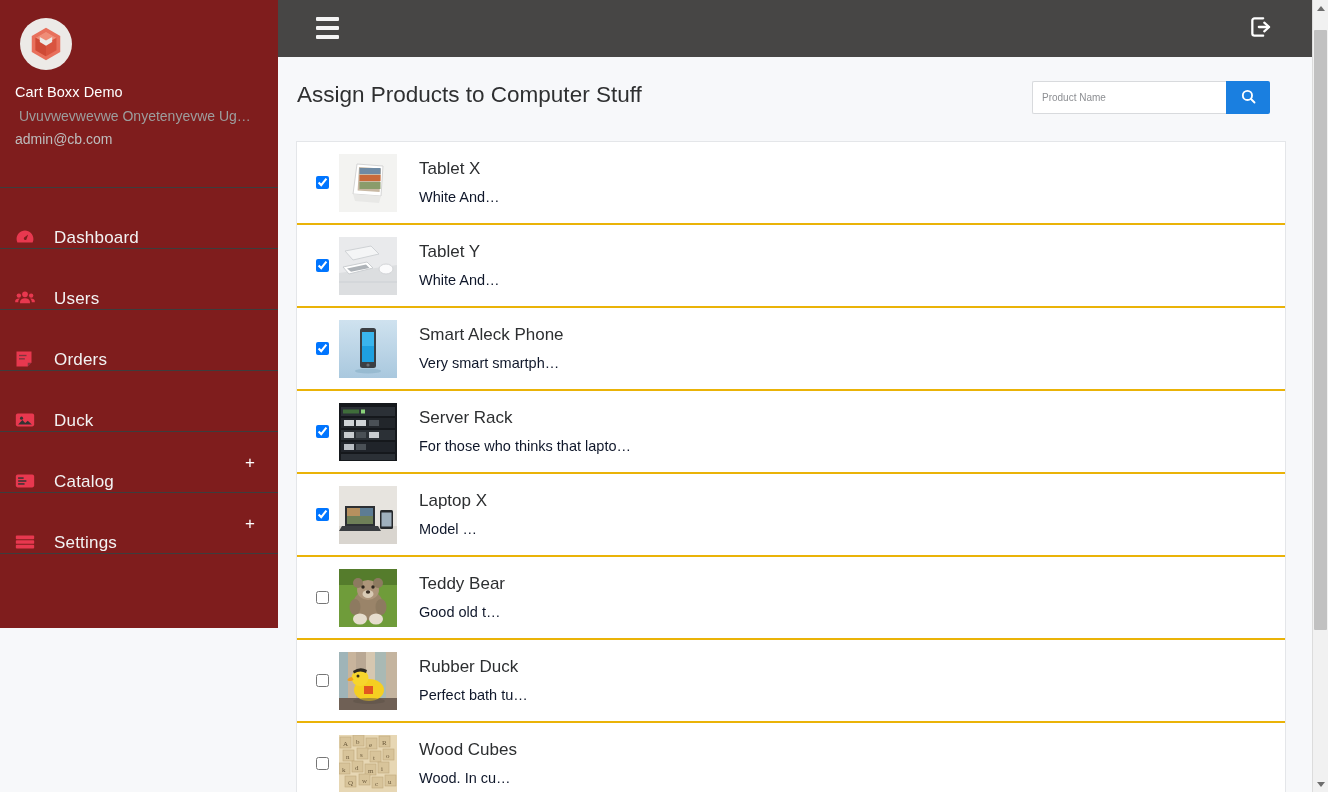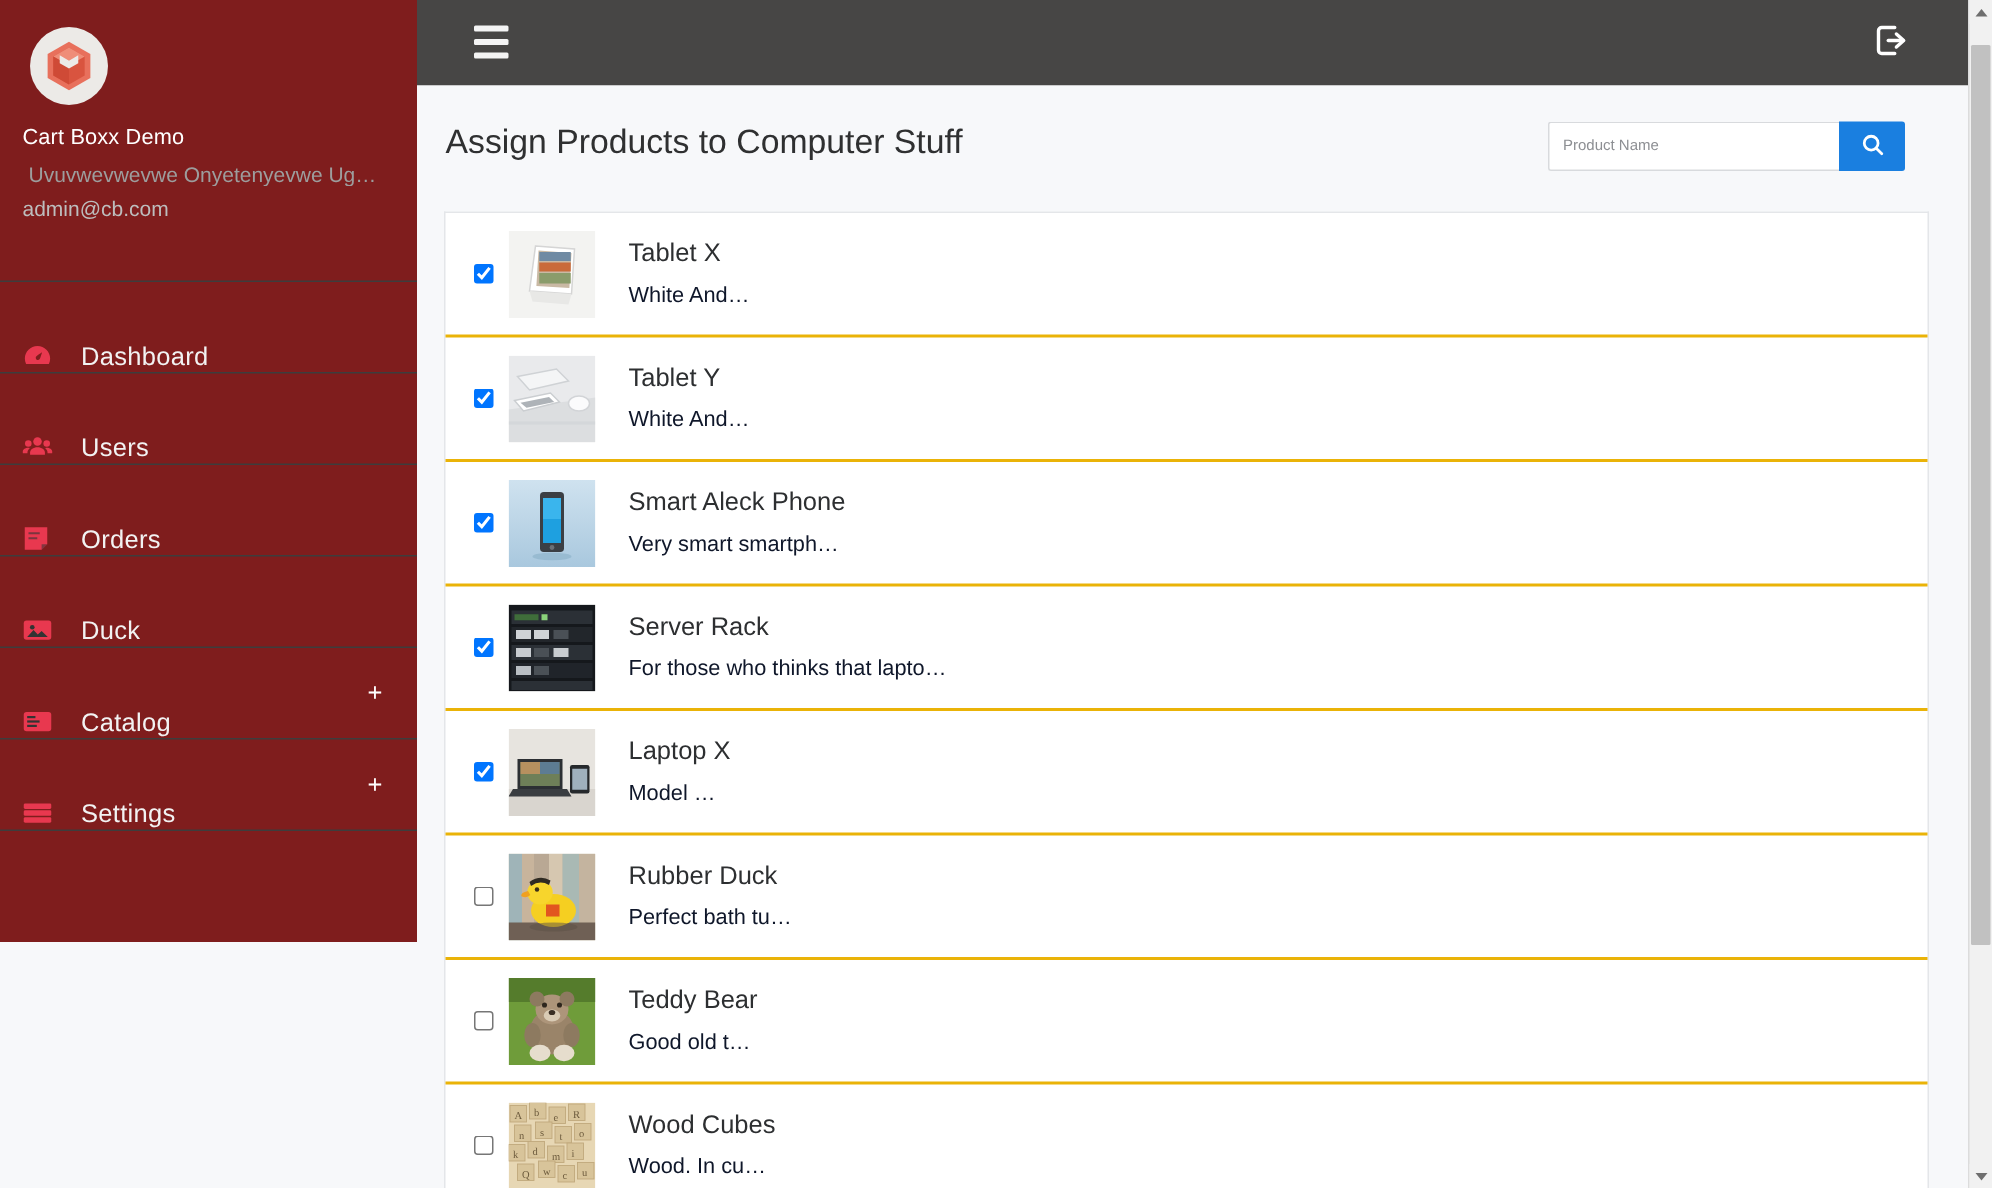"Rubber Duck" div.product-row { order: before "Teddy Bear" -> after "Teddy Bear" }
